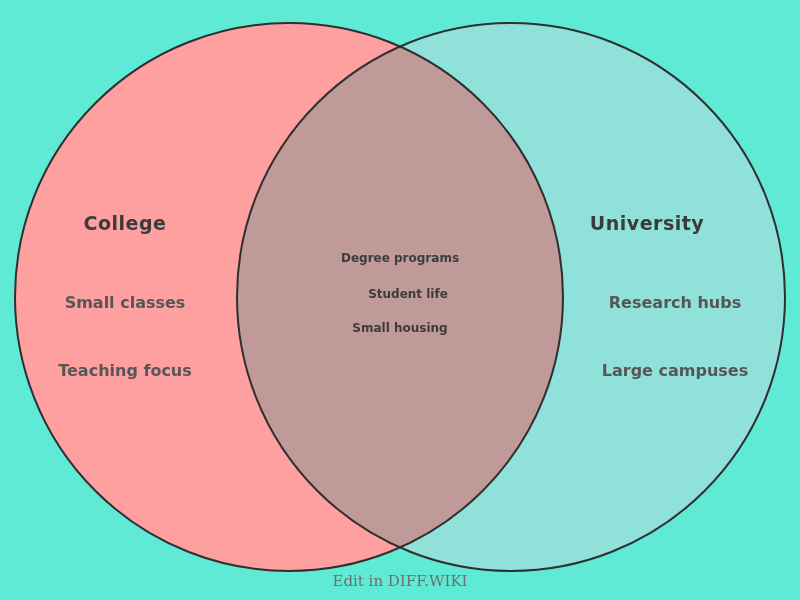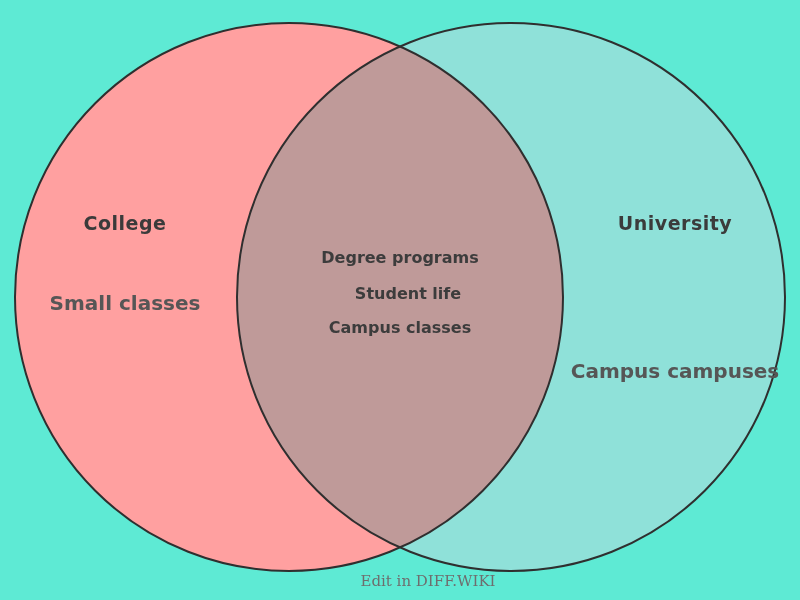"University" div.label { left: 675px -> 647px }
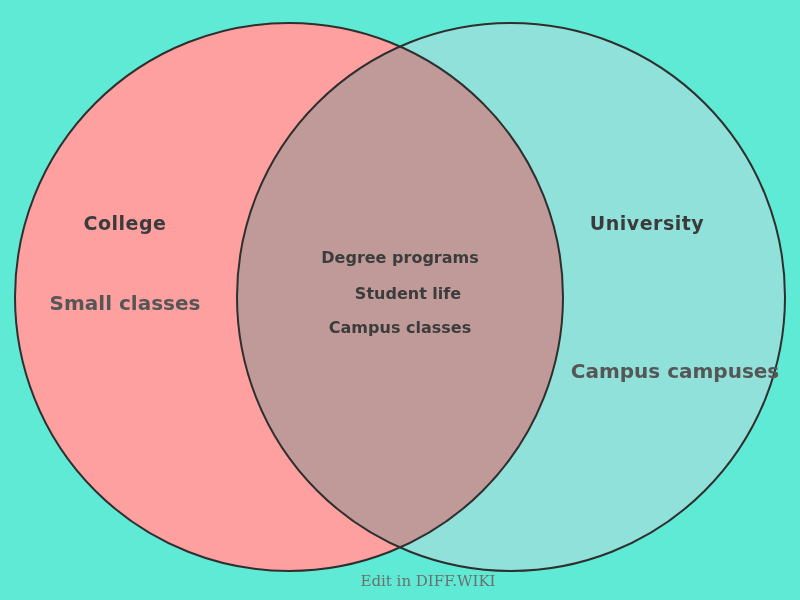"Degree programs" .center-item { font-size: 16px -> 12px }
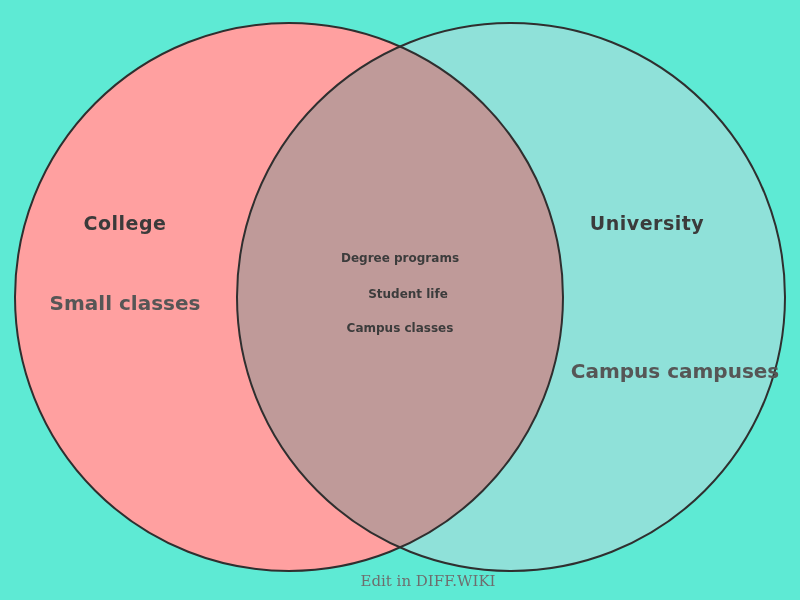"Small classes" .side-item { font-size: 20px -> 16px }
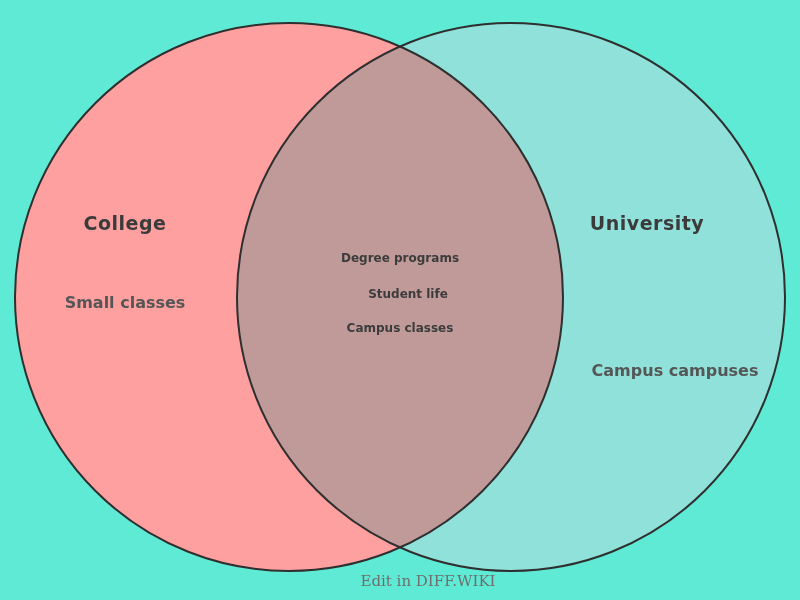"Research hubs" div.label { html: none -> <div>Research hubs</div> }
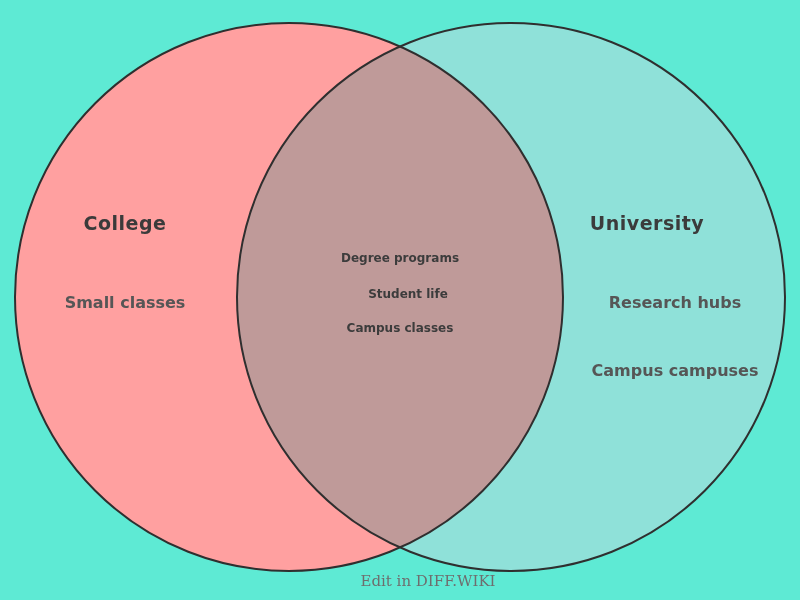"Campus classes" div.label { text: Campus classes -> Small housing }
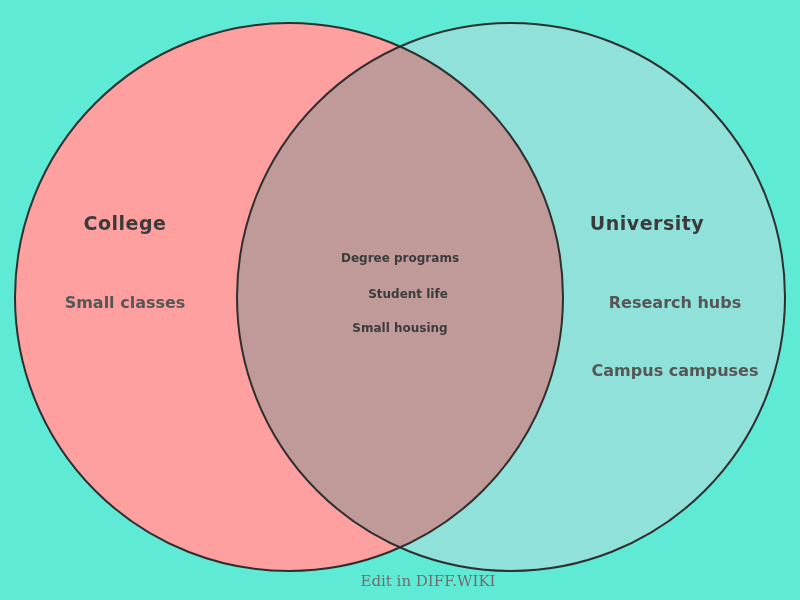"Teaching focus" div.label { html: none -> <div>Teaching focus</div> }
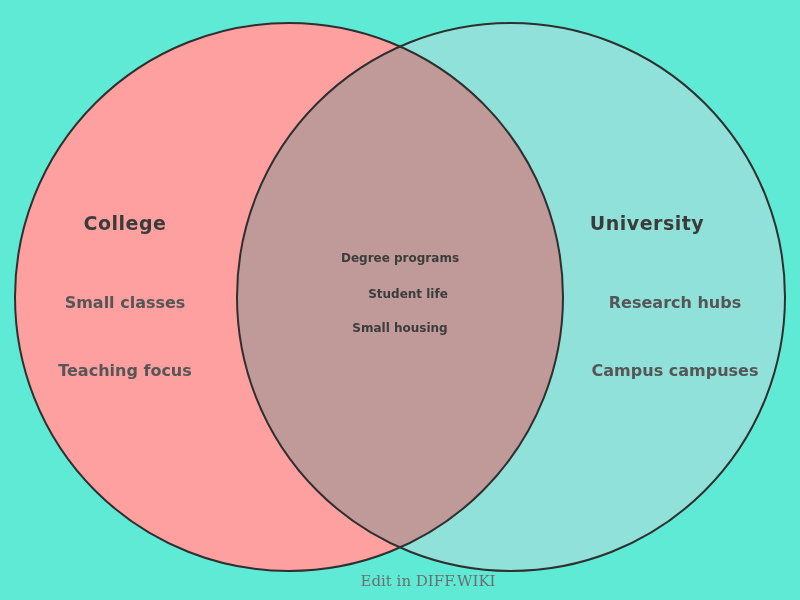"Campus campuses" div.label { text: Campus -> Large }
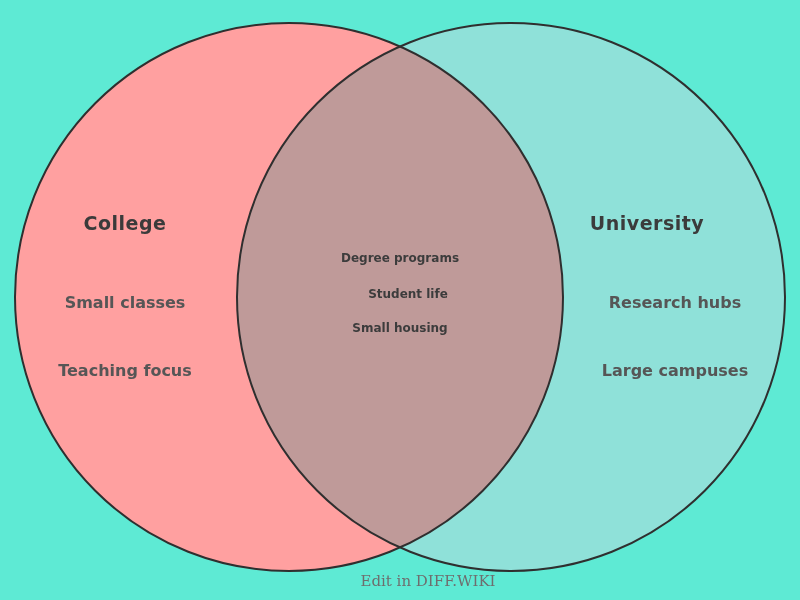"Edit in DIFF.WIKI" .footer-link { margin-left: 28px -> none }
